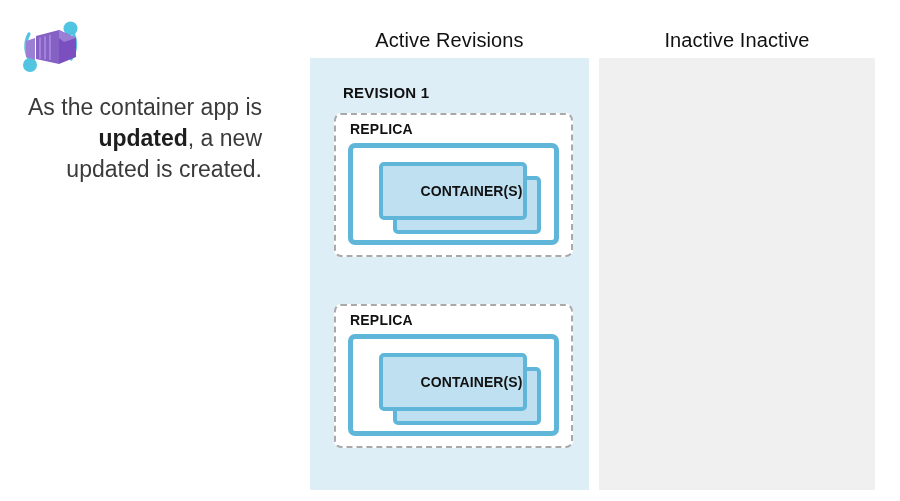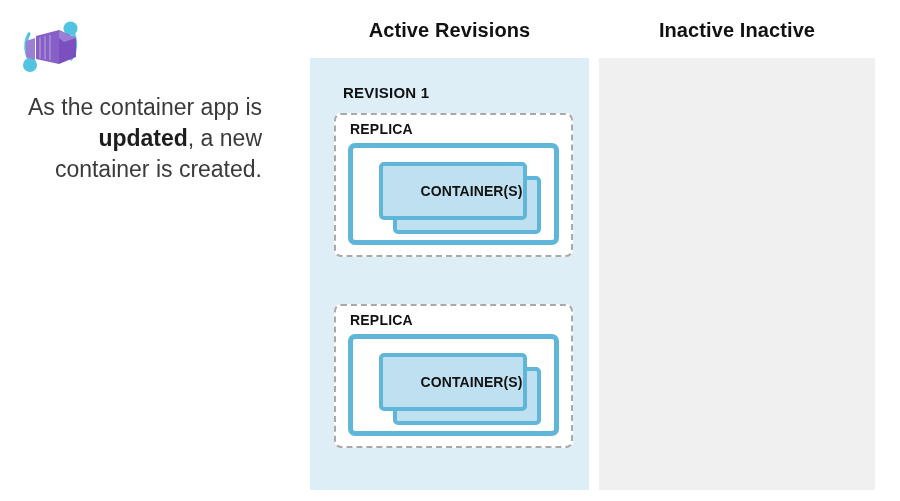"Active Revisions" .col-heading { font-weight: 700 -> 400; top: 19px -> 29px }
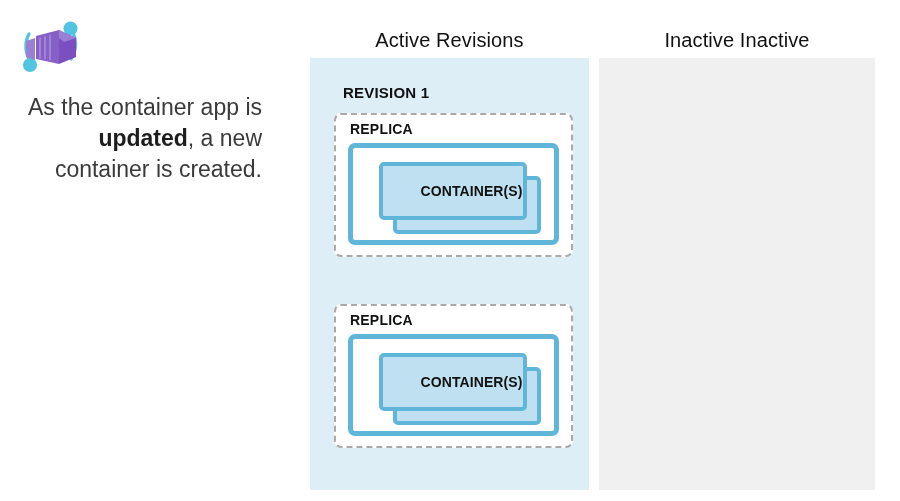", a new container is" span { text: container -> updated }
